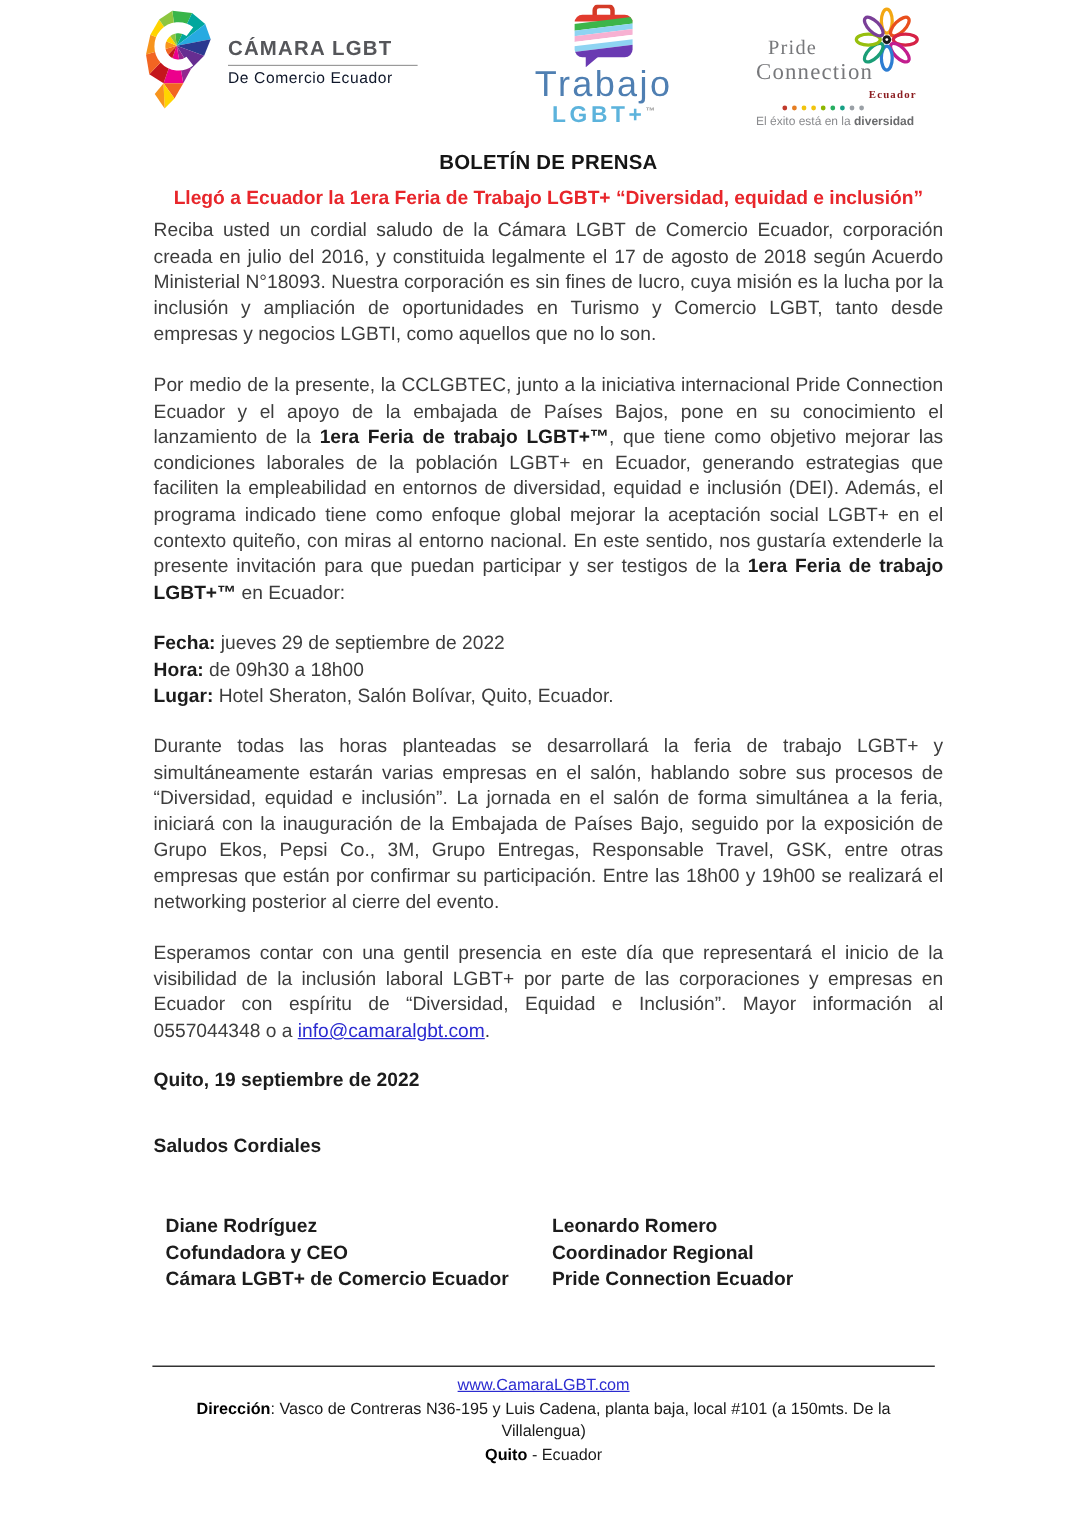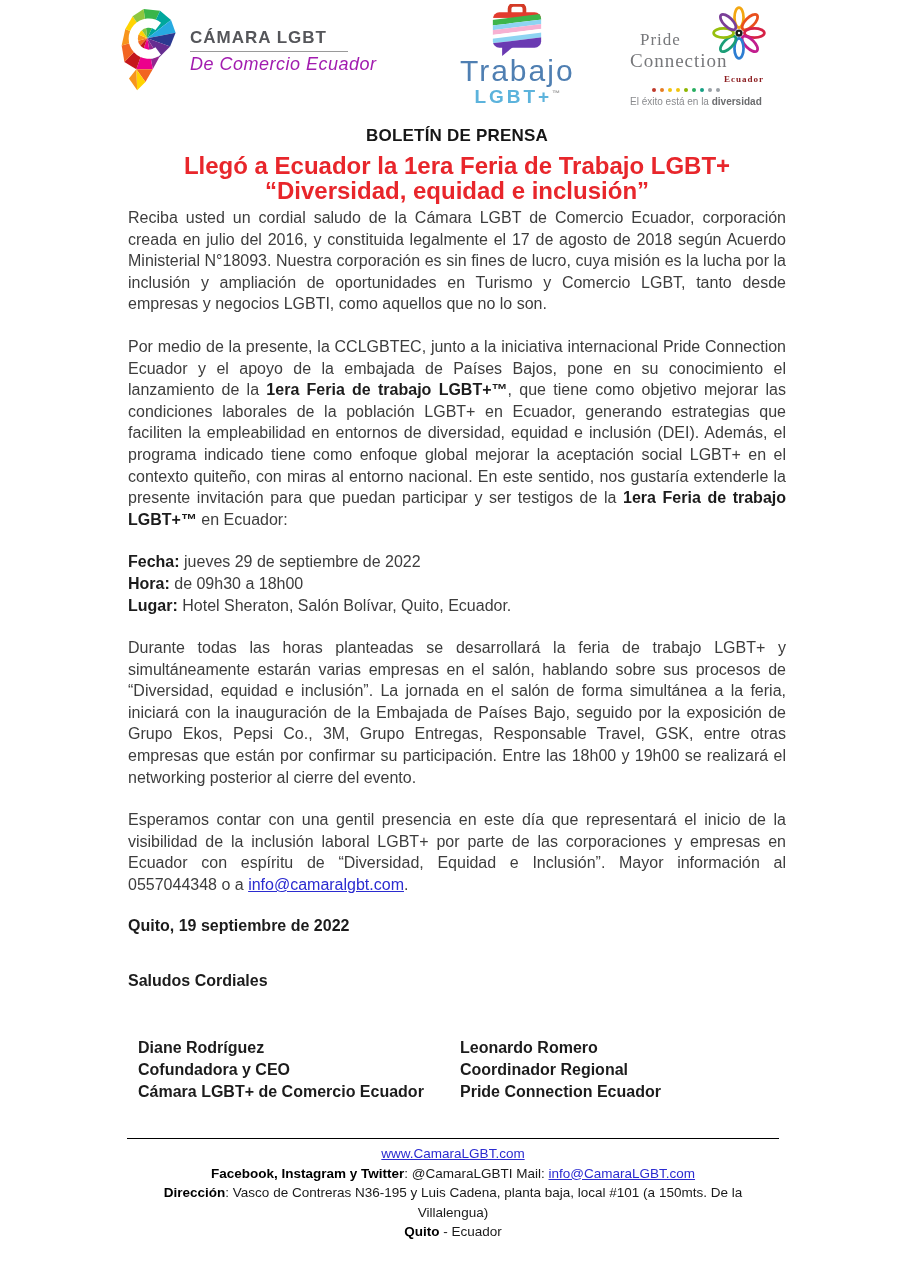"De Comercio Ecuador" .logo-camara-sub { color: #a21caf -> #0f172a; font-size: 18px -> 13px; font-style: italic -> none }
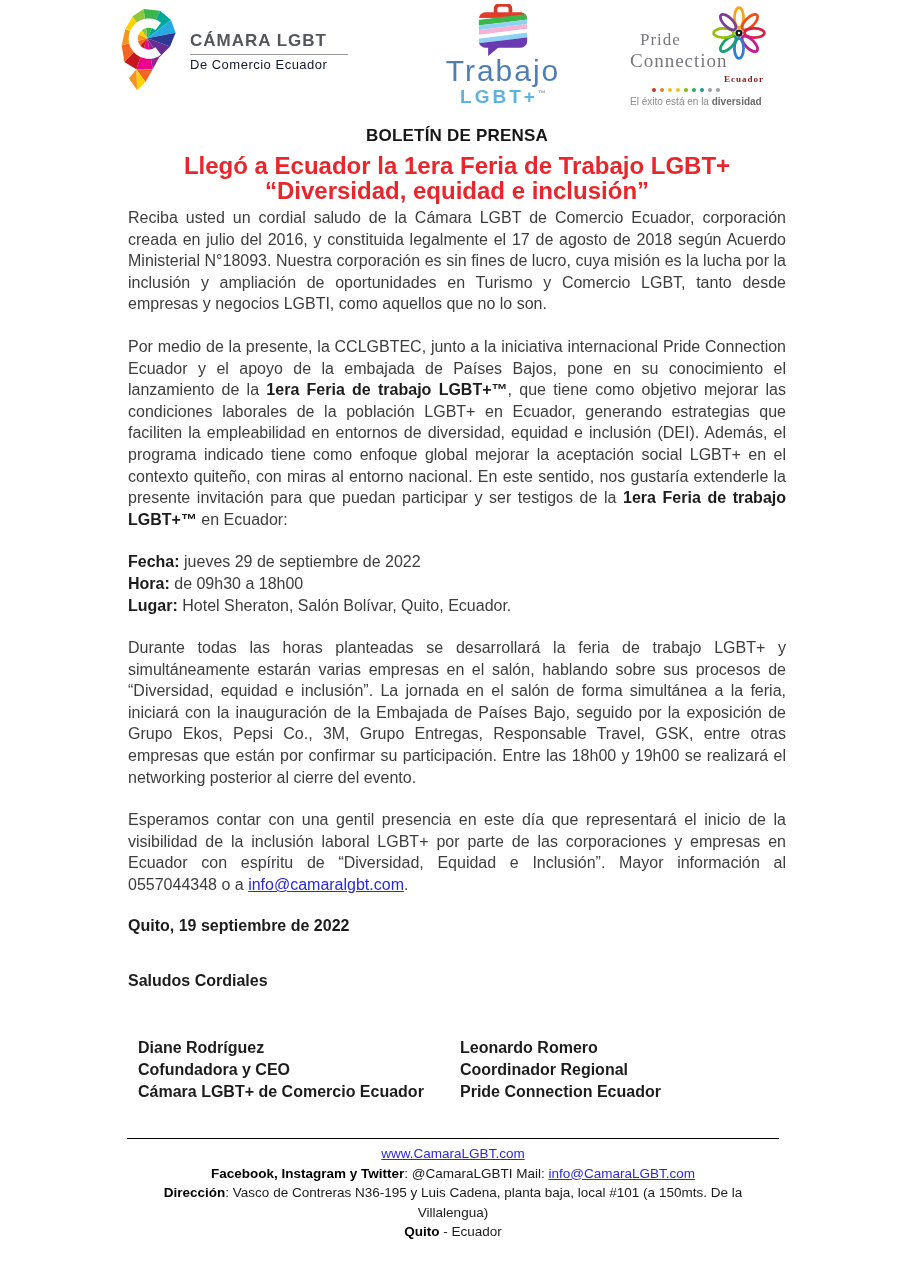"Llegó a Ecuador la 1era" .doc-subtitle { font-size: 24px -> 16px }
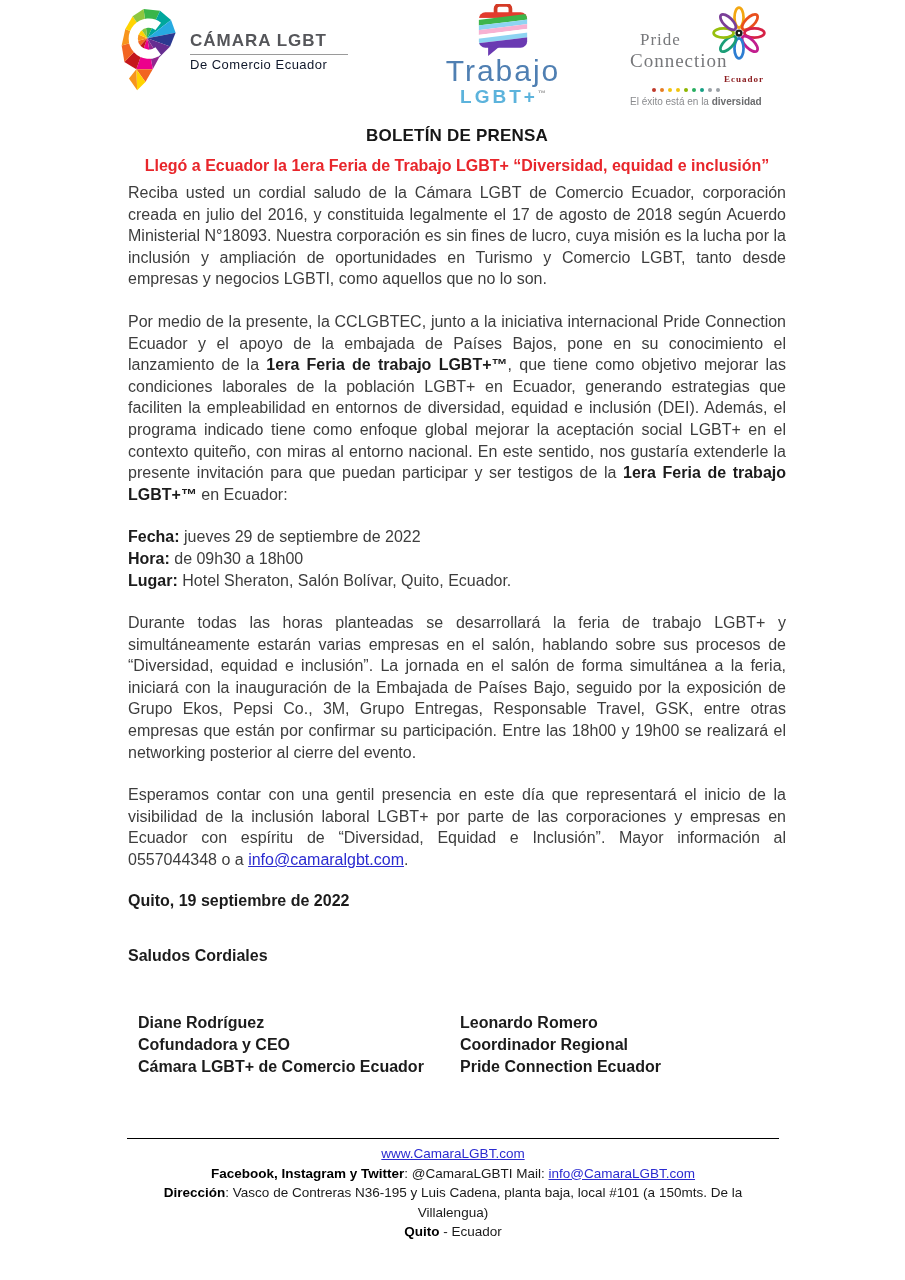"Facebook, Instagram y Twitter:" div { html: <div><span>Facebook, Instagram y Twitter</span><span>: @CamaraLGBTI Mail: </span><a>info@CamaraLGBT.com</a></div> -> none }
